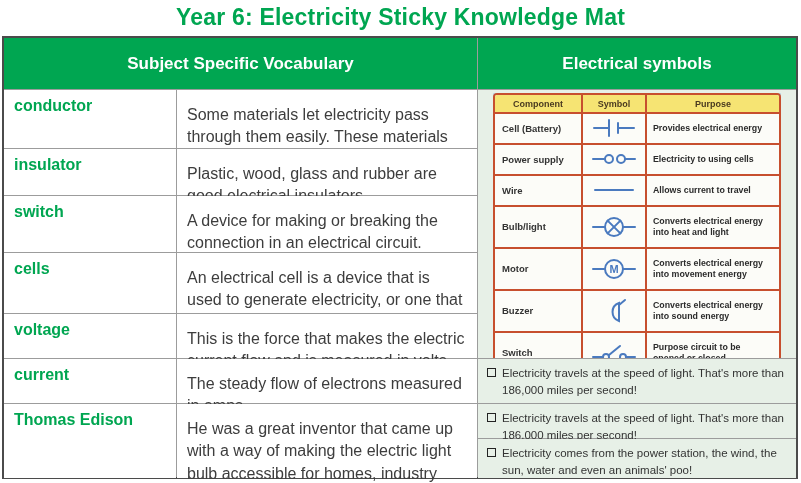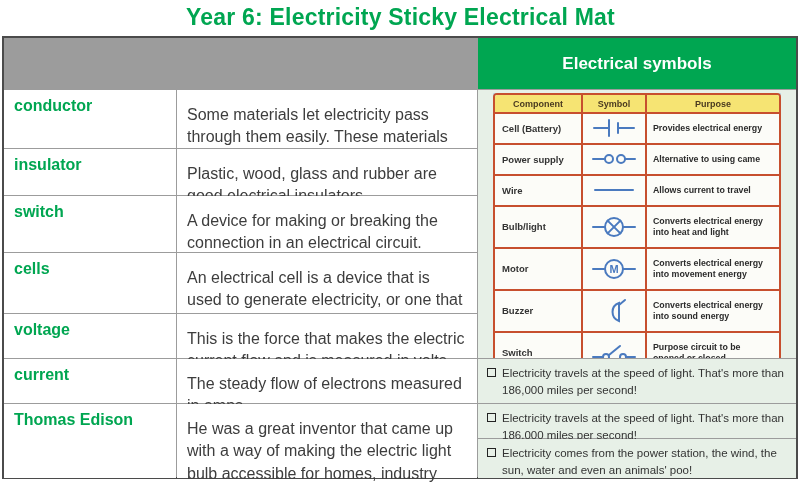"Year 6: Electricity Sticky Electrical" div.page-title { text: Electrical -> Knowledge }
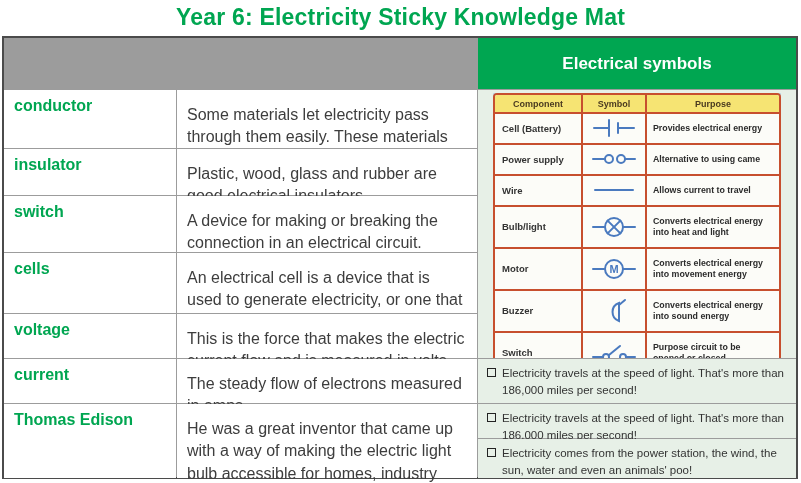"Subject Specific Vocabulary" div.hdr { html: none -> <div>Subject Specific Vocabulary</div> }
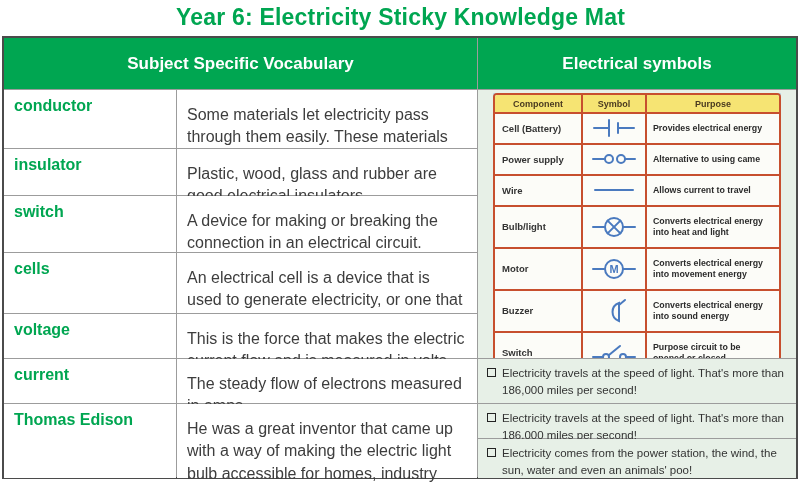"Alternative to using came" div.sc { text: Alternative to using came -> Electricity to using cells }
